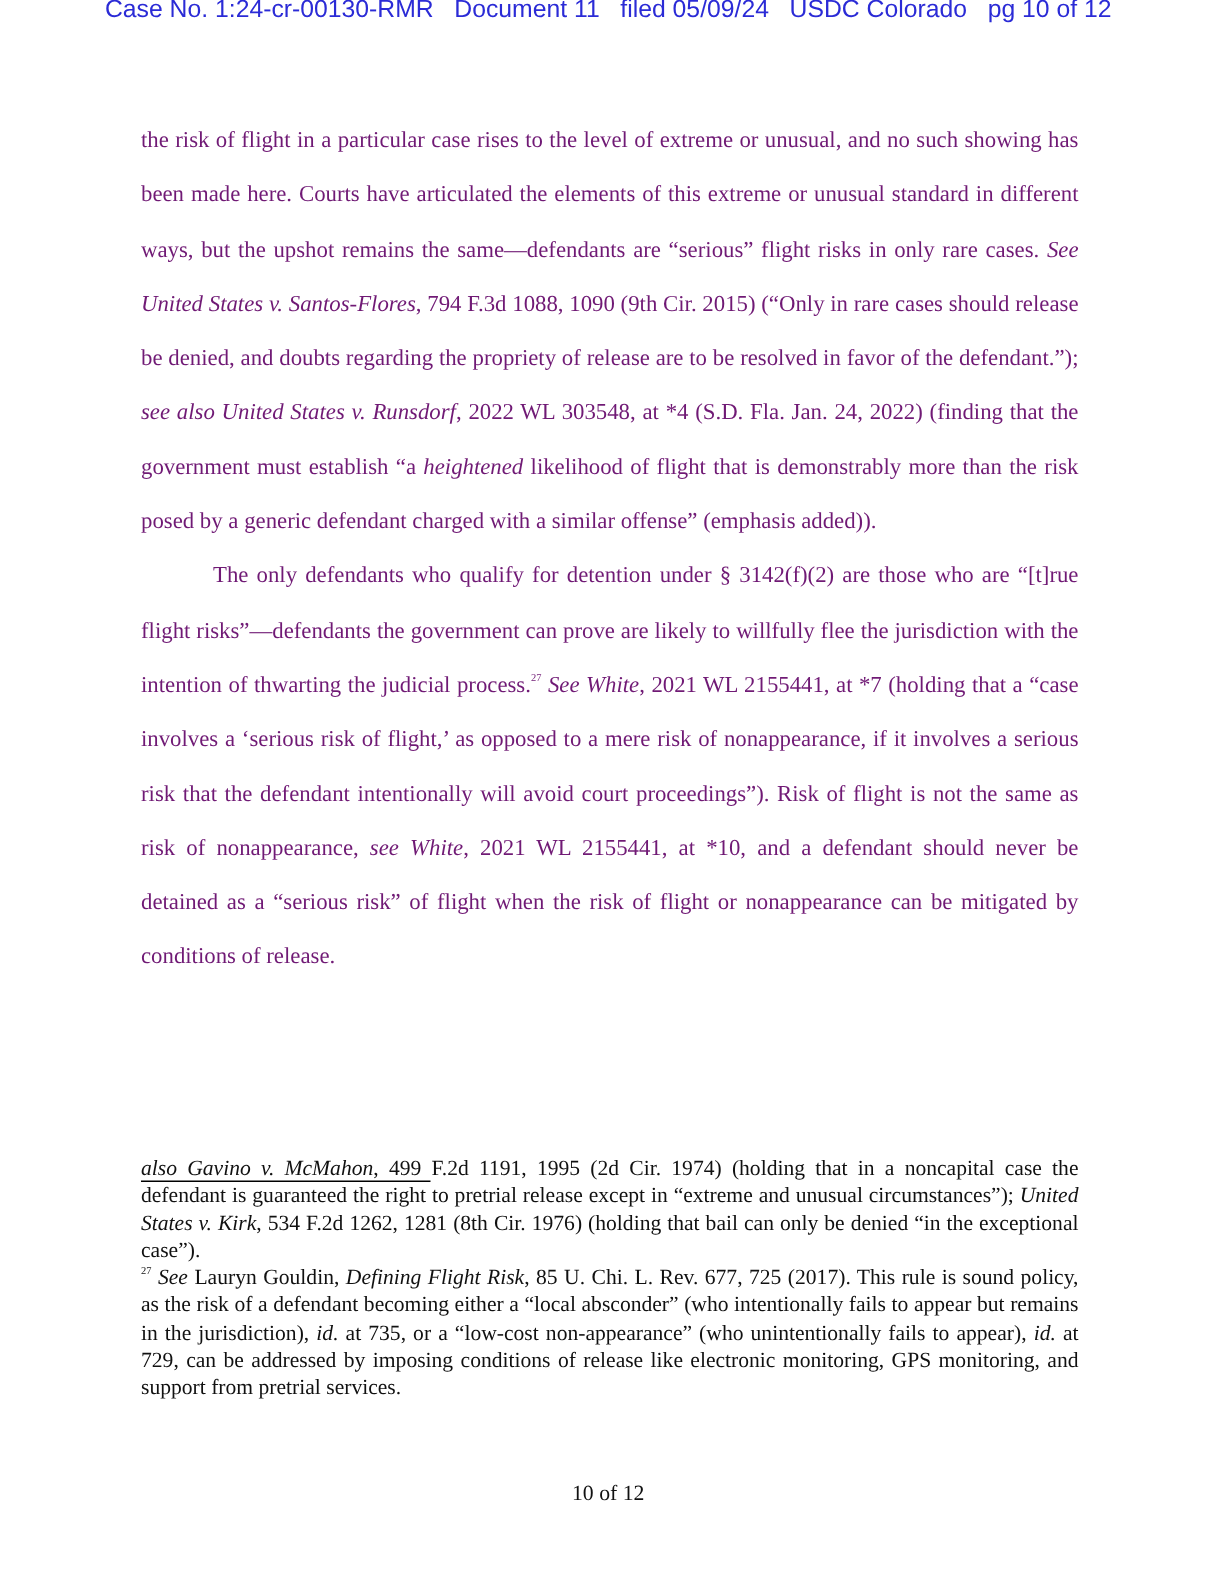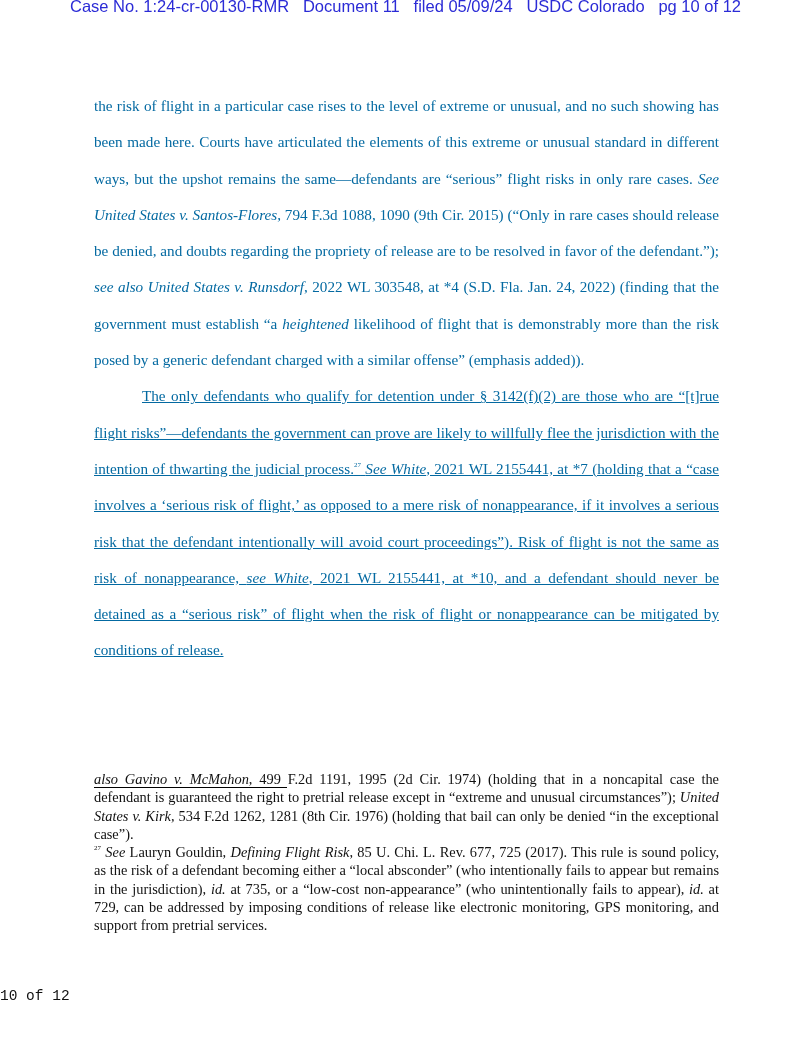"the risk of flight in" .body-text { color: #0369a1 -> #701a75; top: 88px -> 76px }
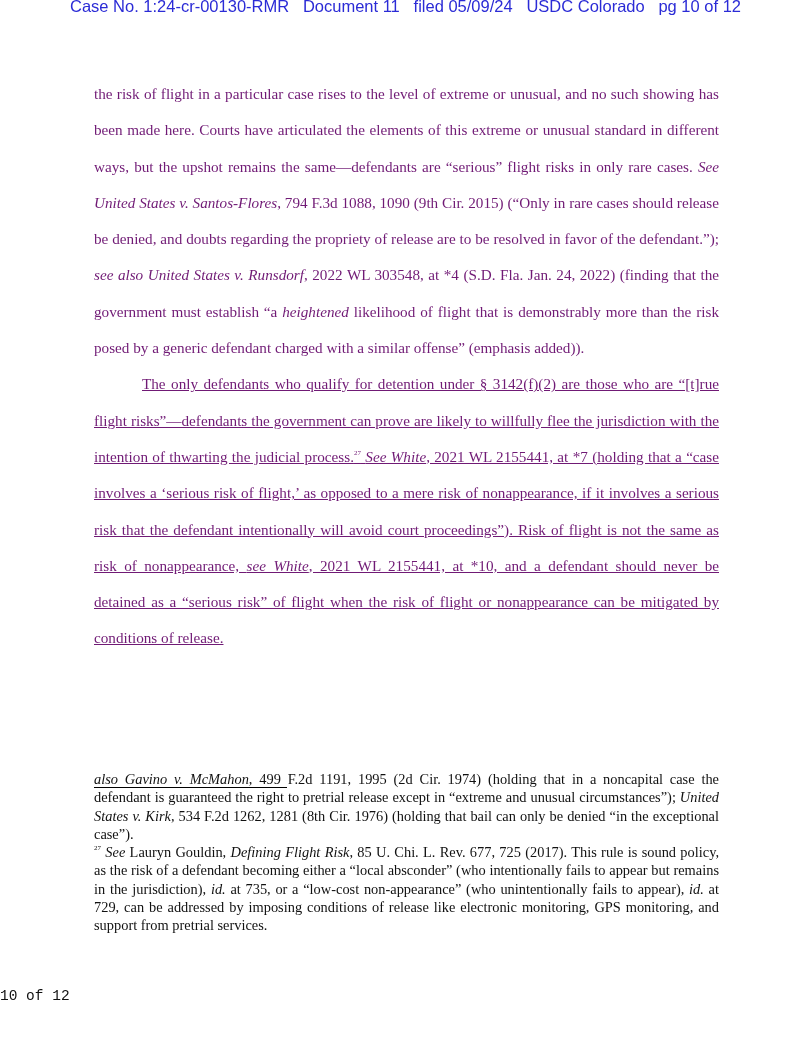"The only defendants who qualify" .indent { text-decoration: underline -> none }
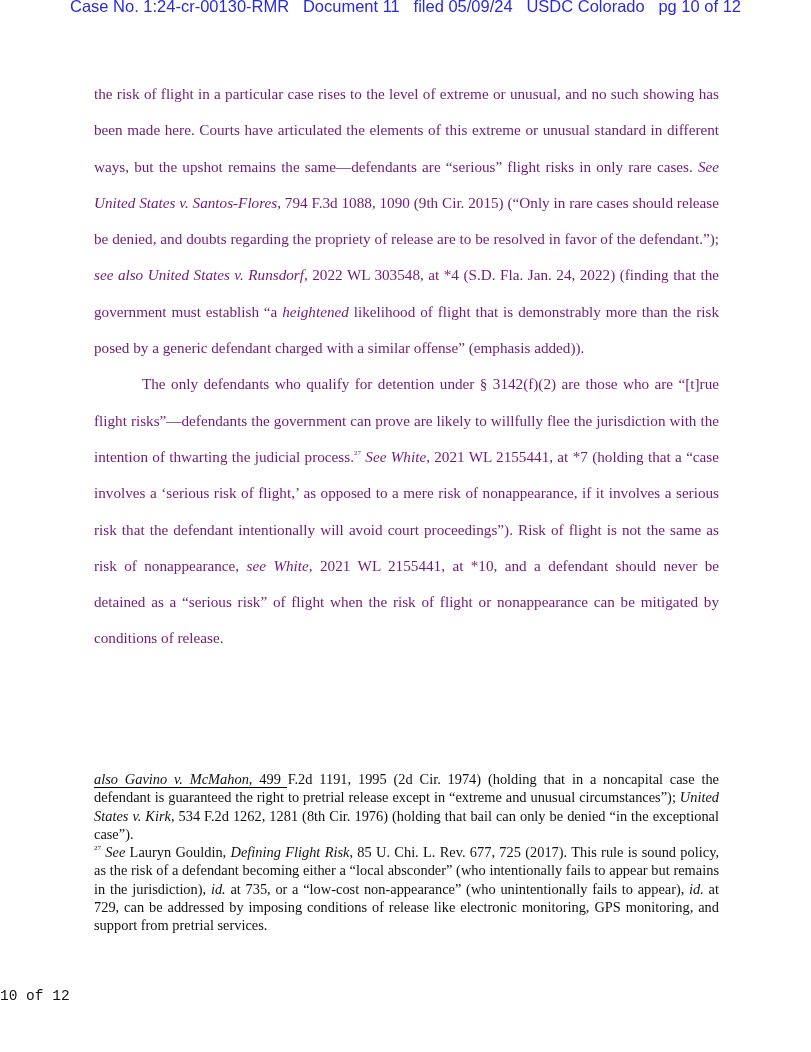"10 of 12" .page-num { font-family: Liberation Mono, monospace -> Liberation Serif, serif; text-align: none -> center }
